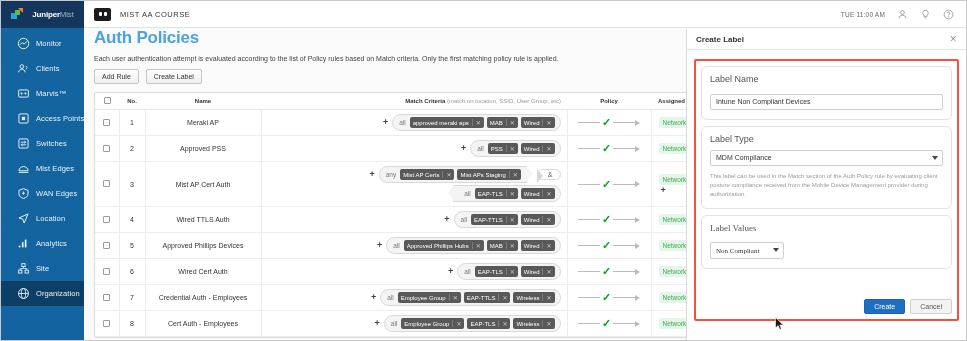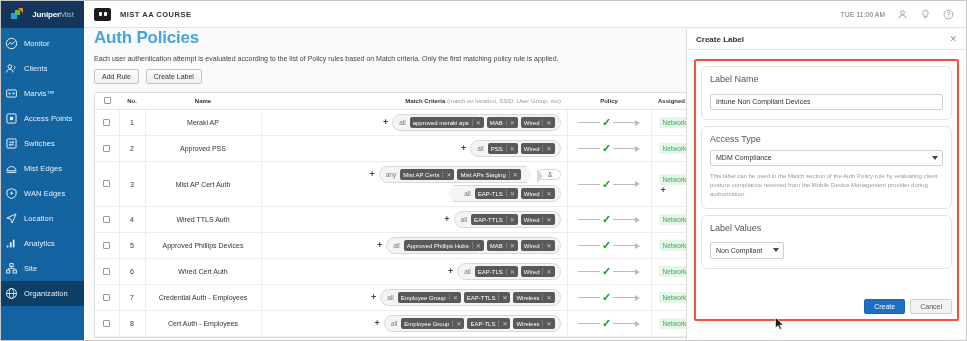"MIST AA COURSE" .org-name { font-weight: bold -> normal }
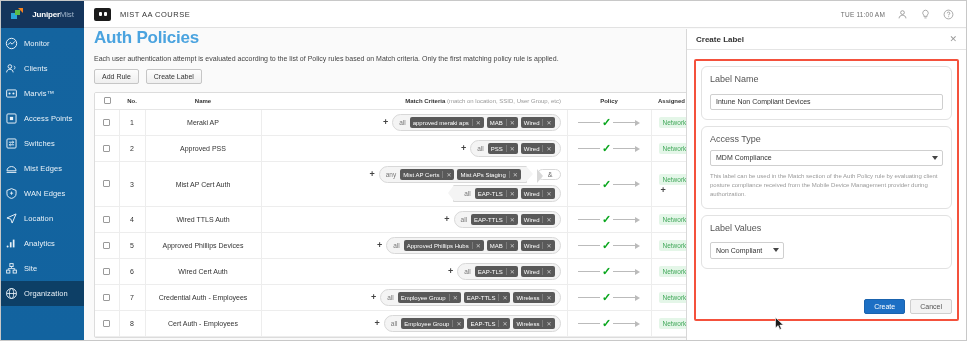"Monitor" .nav-item { padding-left: 4px -> 16px }
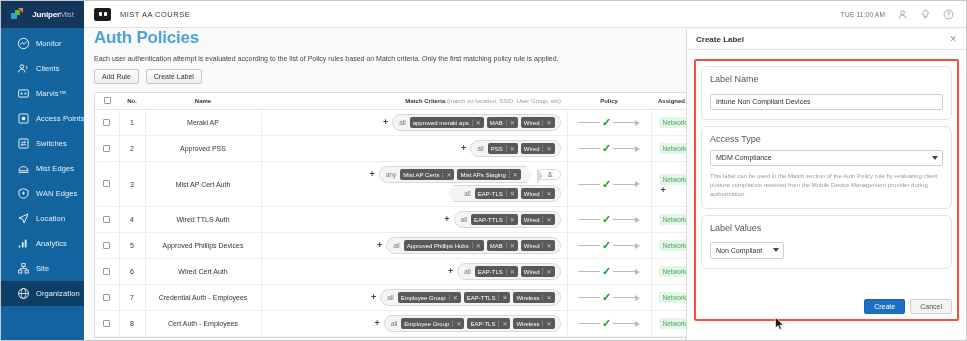"Access Type" div.card-title { text: Access -> Label }
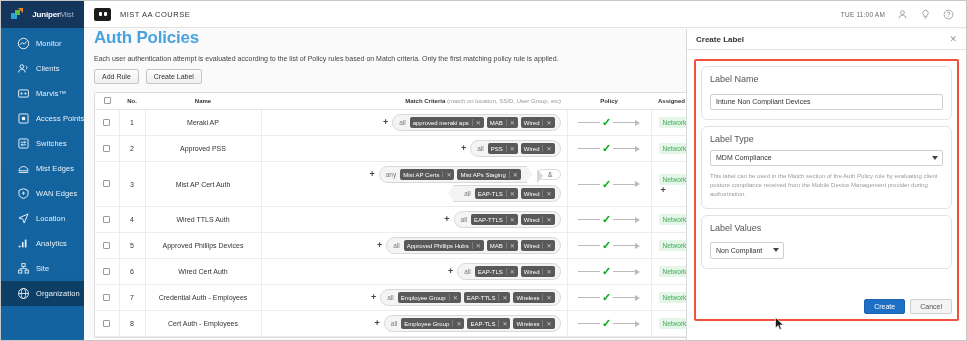"Label Values" div.card { font-family: none -> Liberation Serif, serif }
